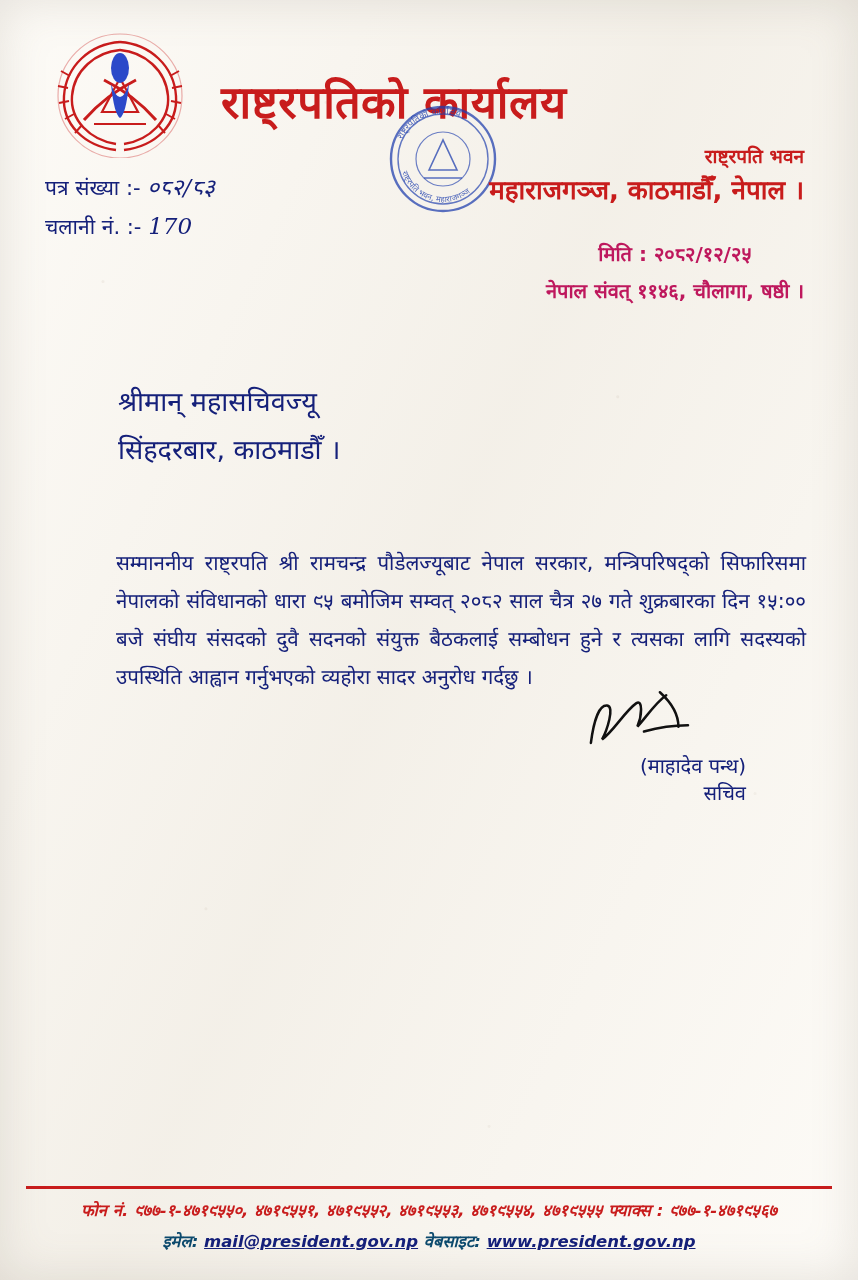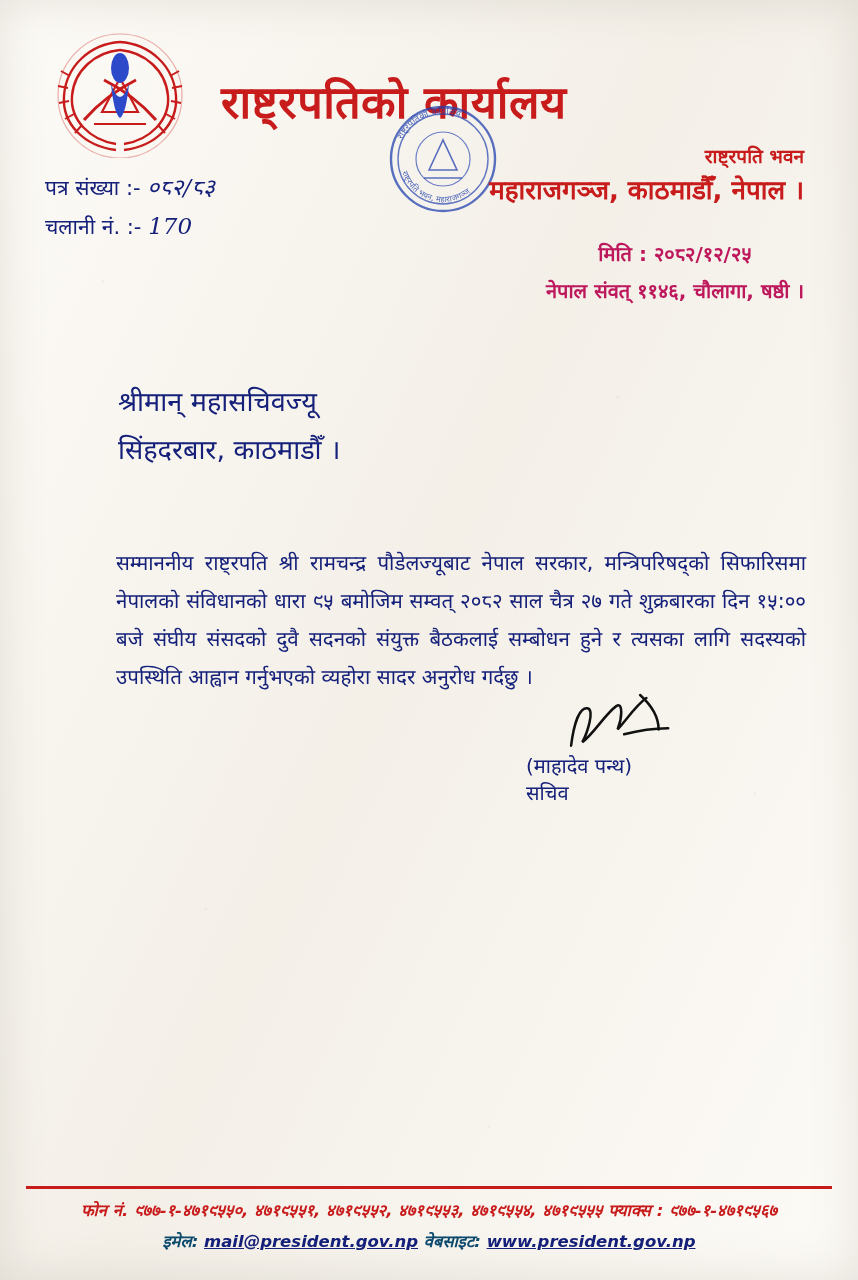"(माहादेव पन्थ)" .sign-block { text-align: left -> right }
